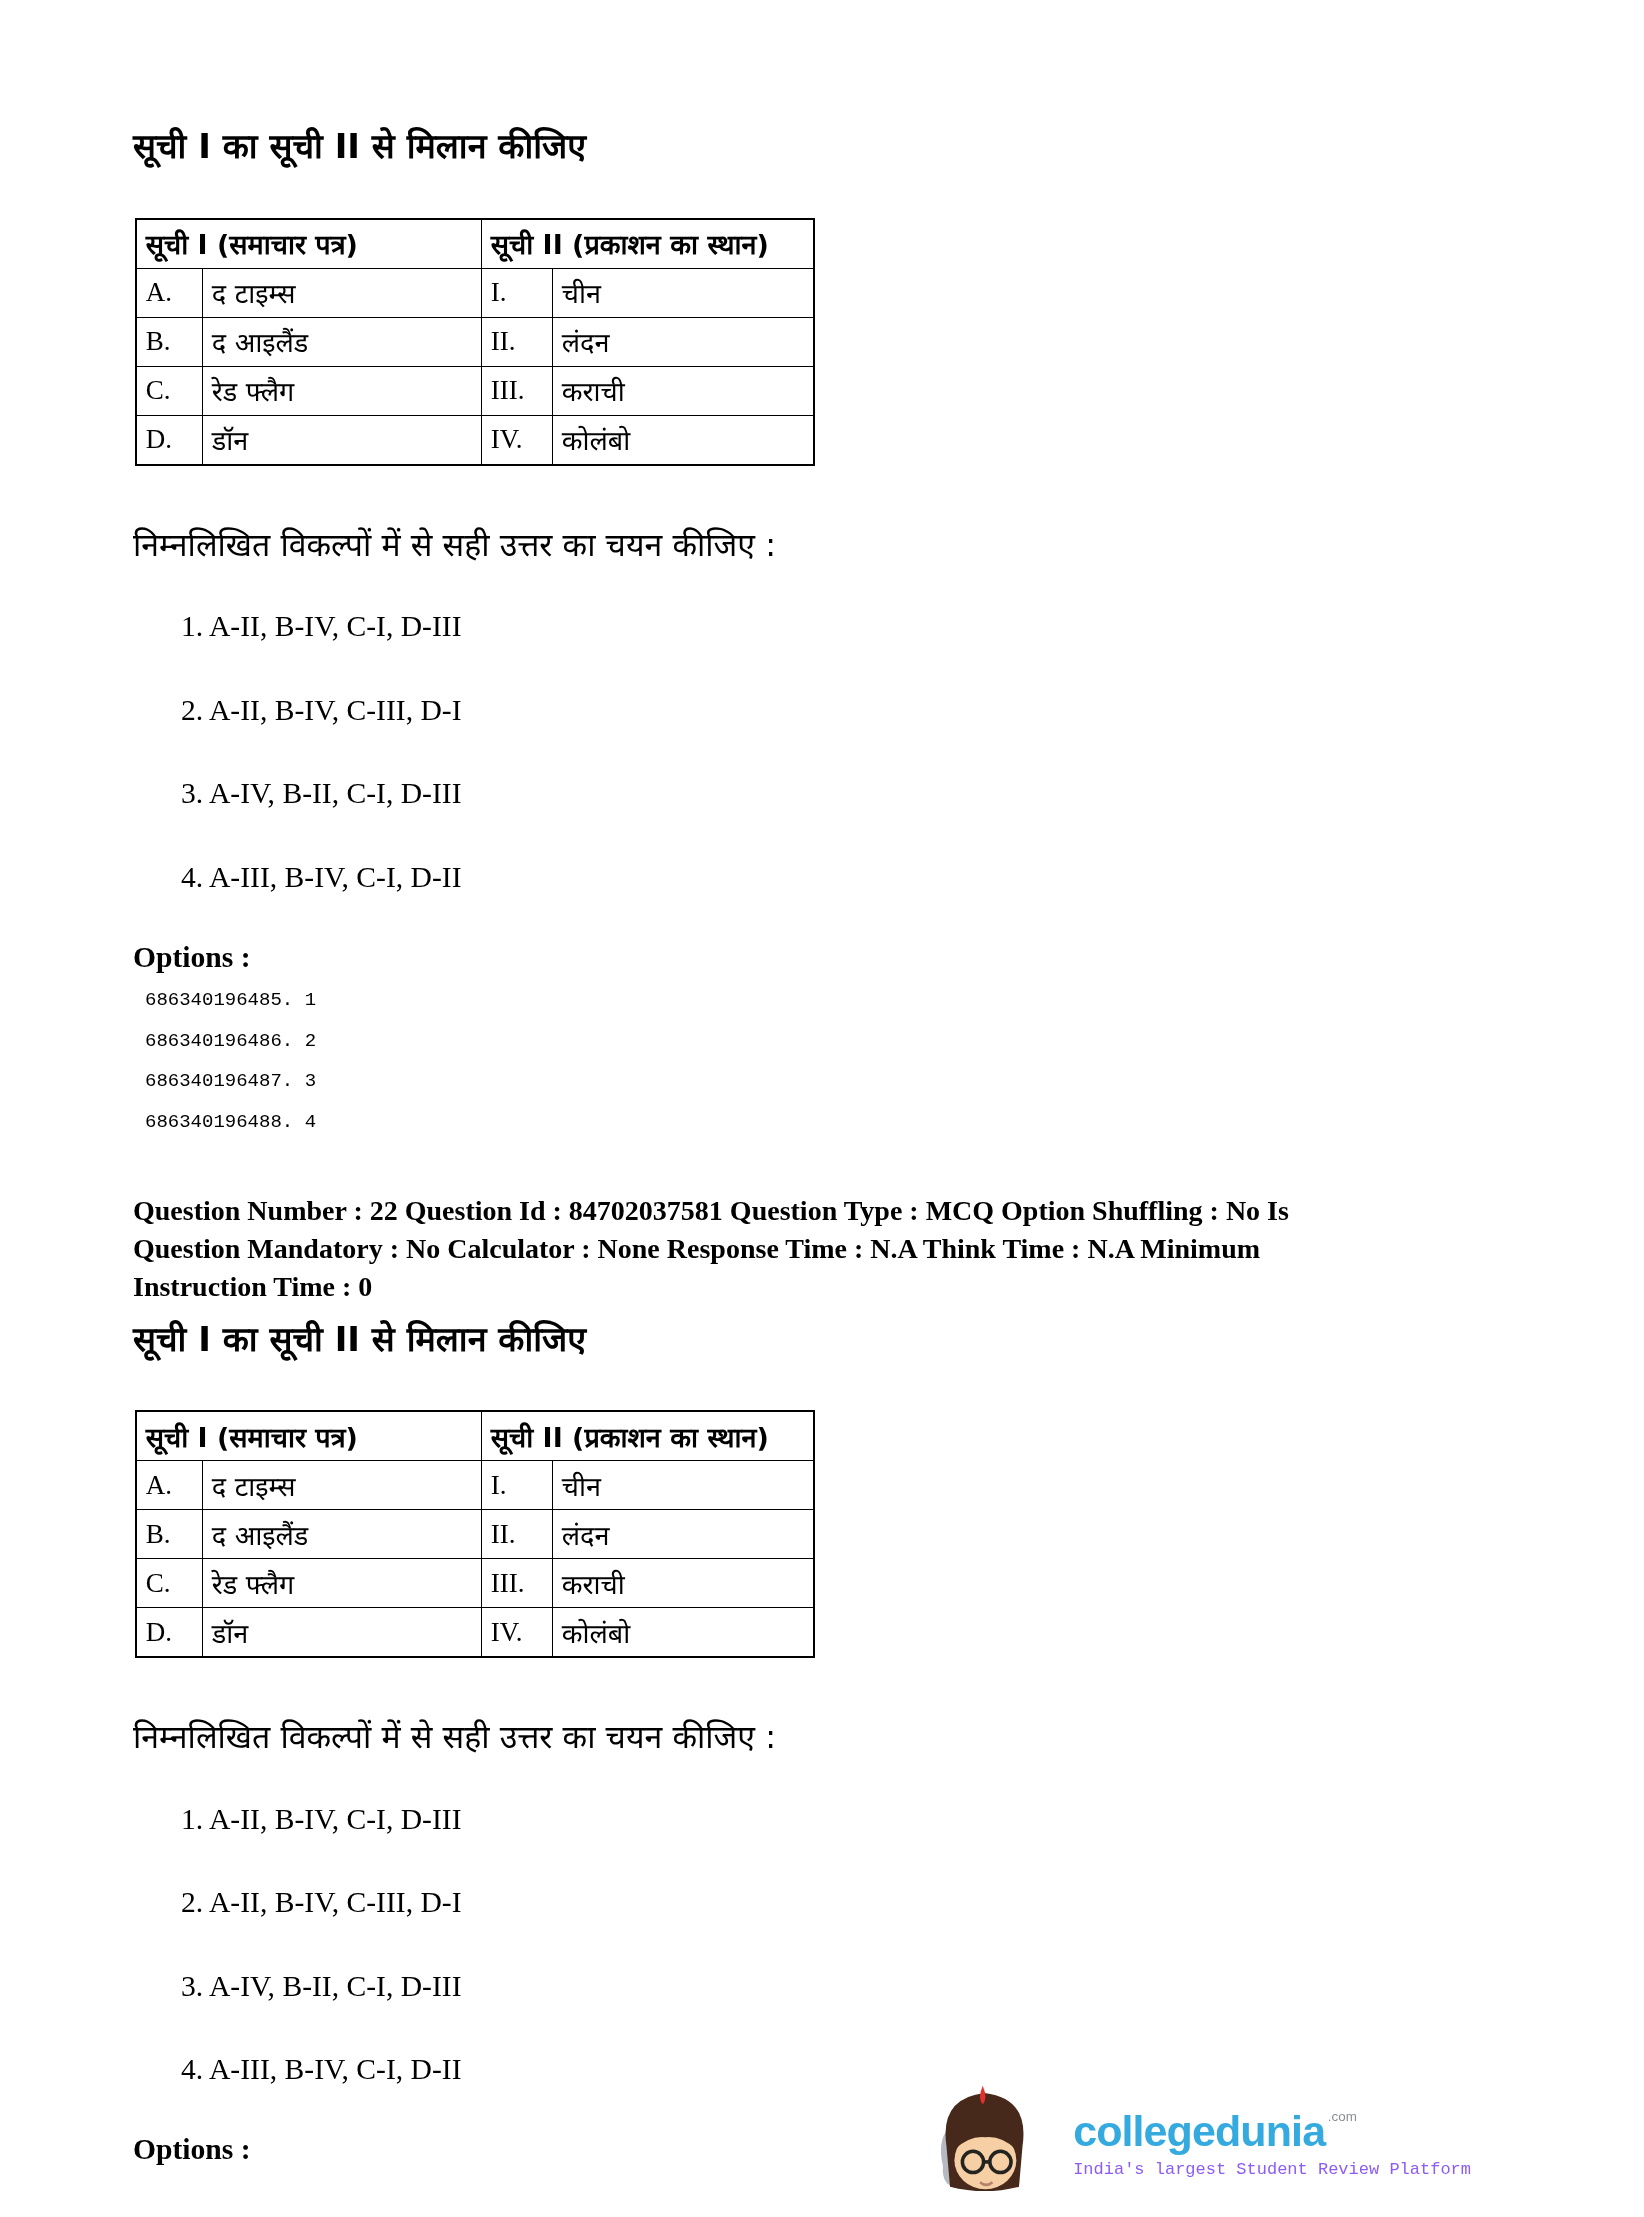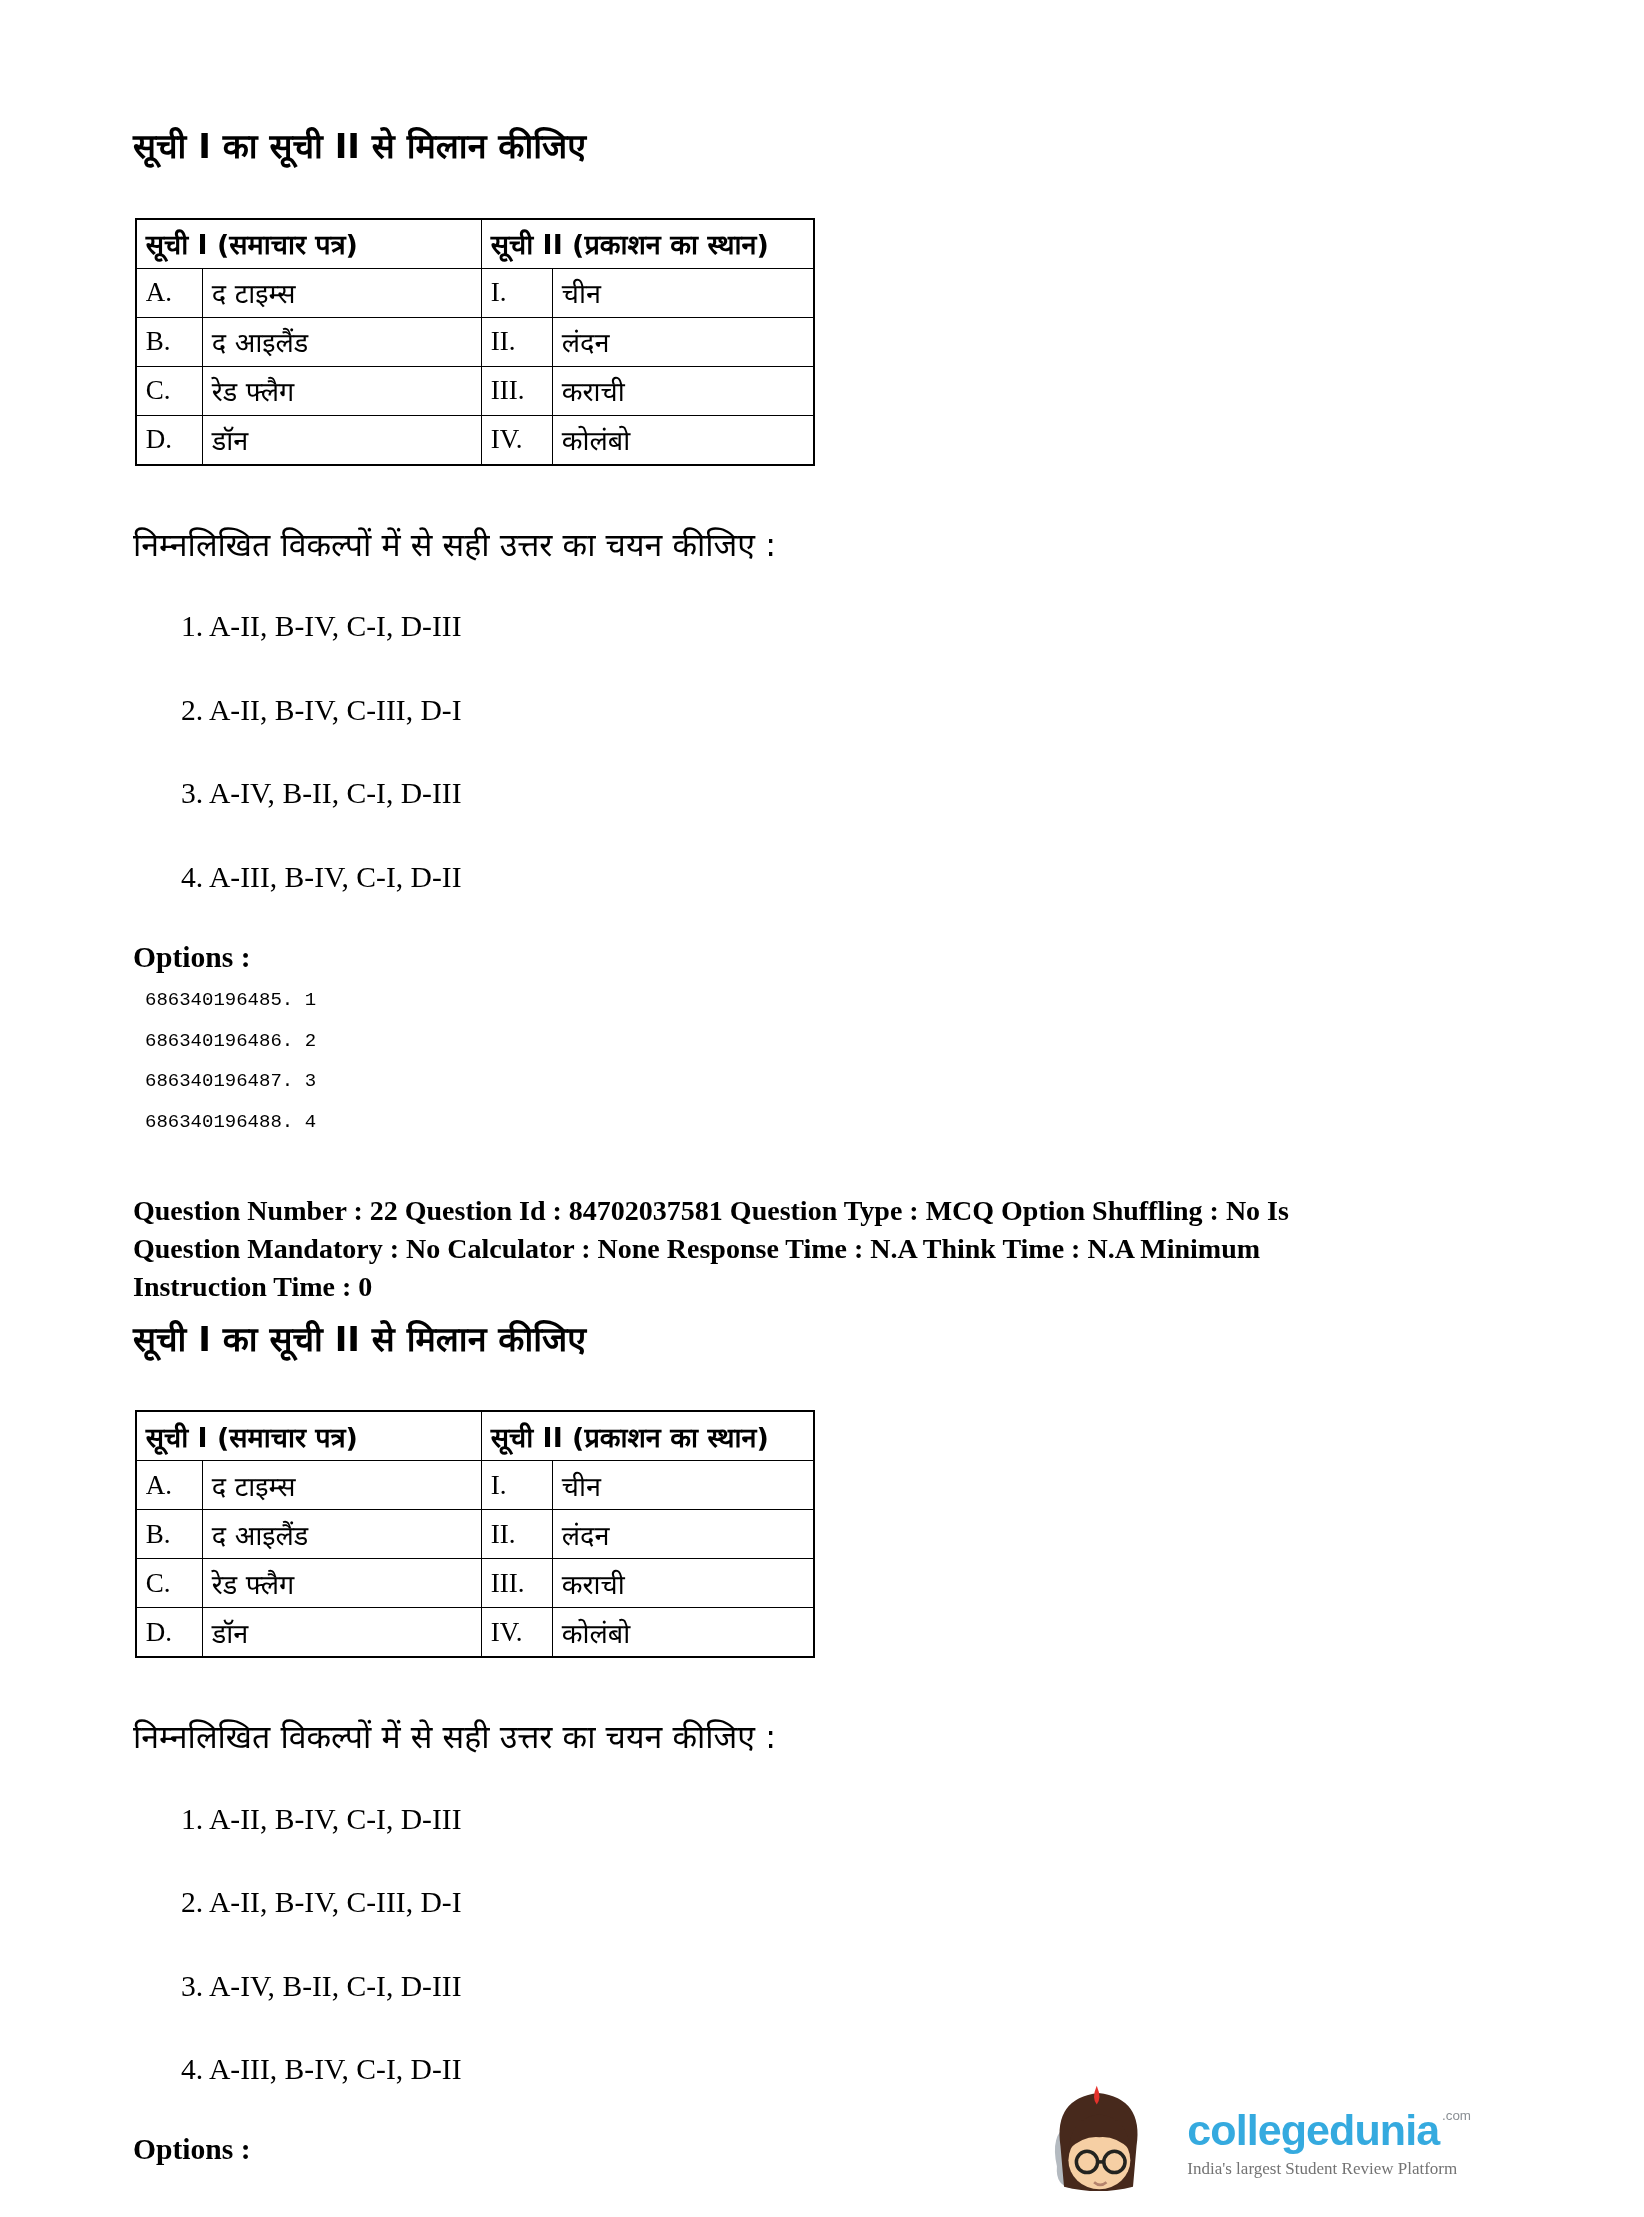"India's largest Student Review Platform" .tagline { color: #737373 -> #8b5cf6; font-family: Liberation Serif, serif -> Liberation Mono, monospace }
